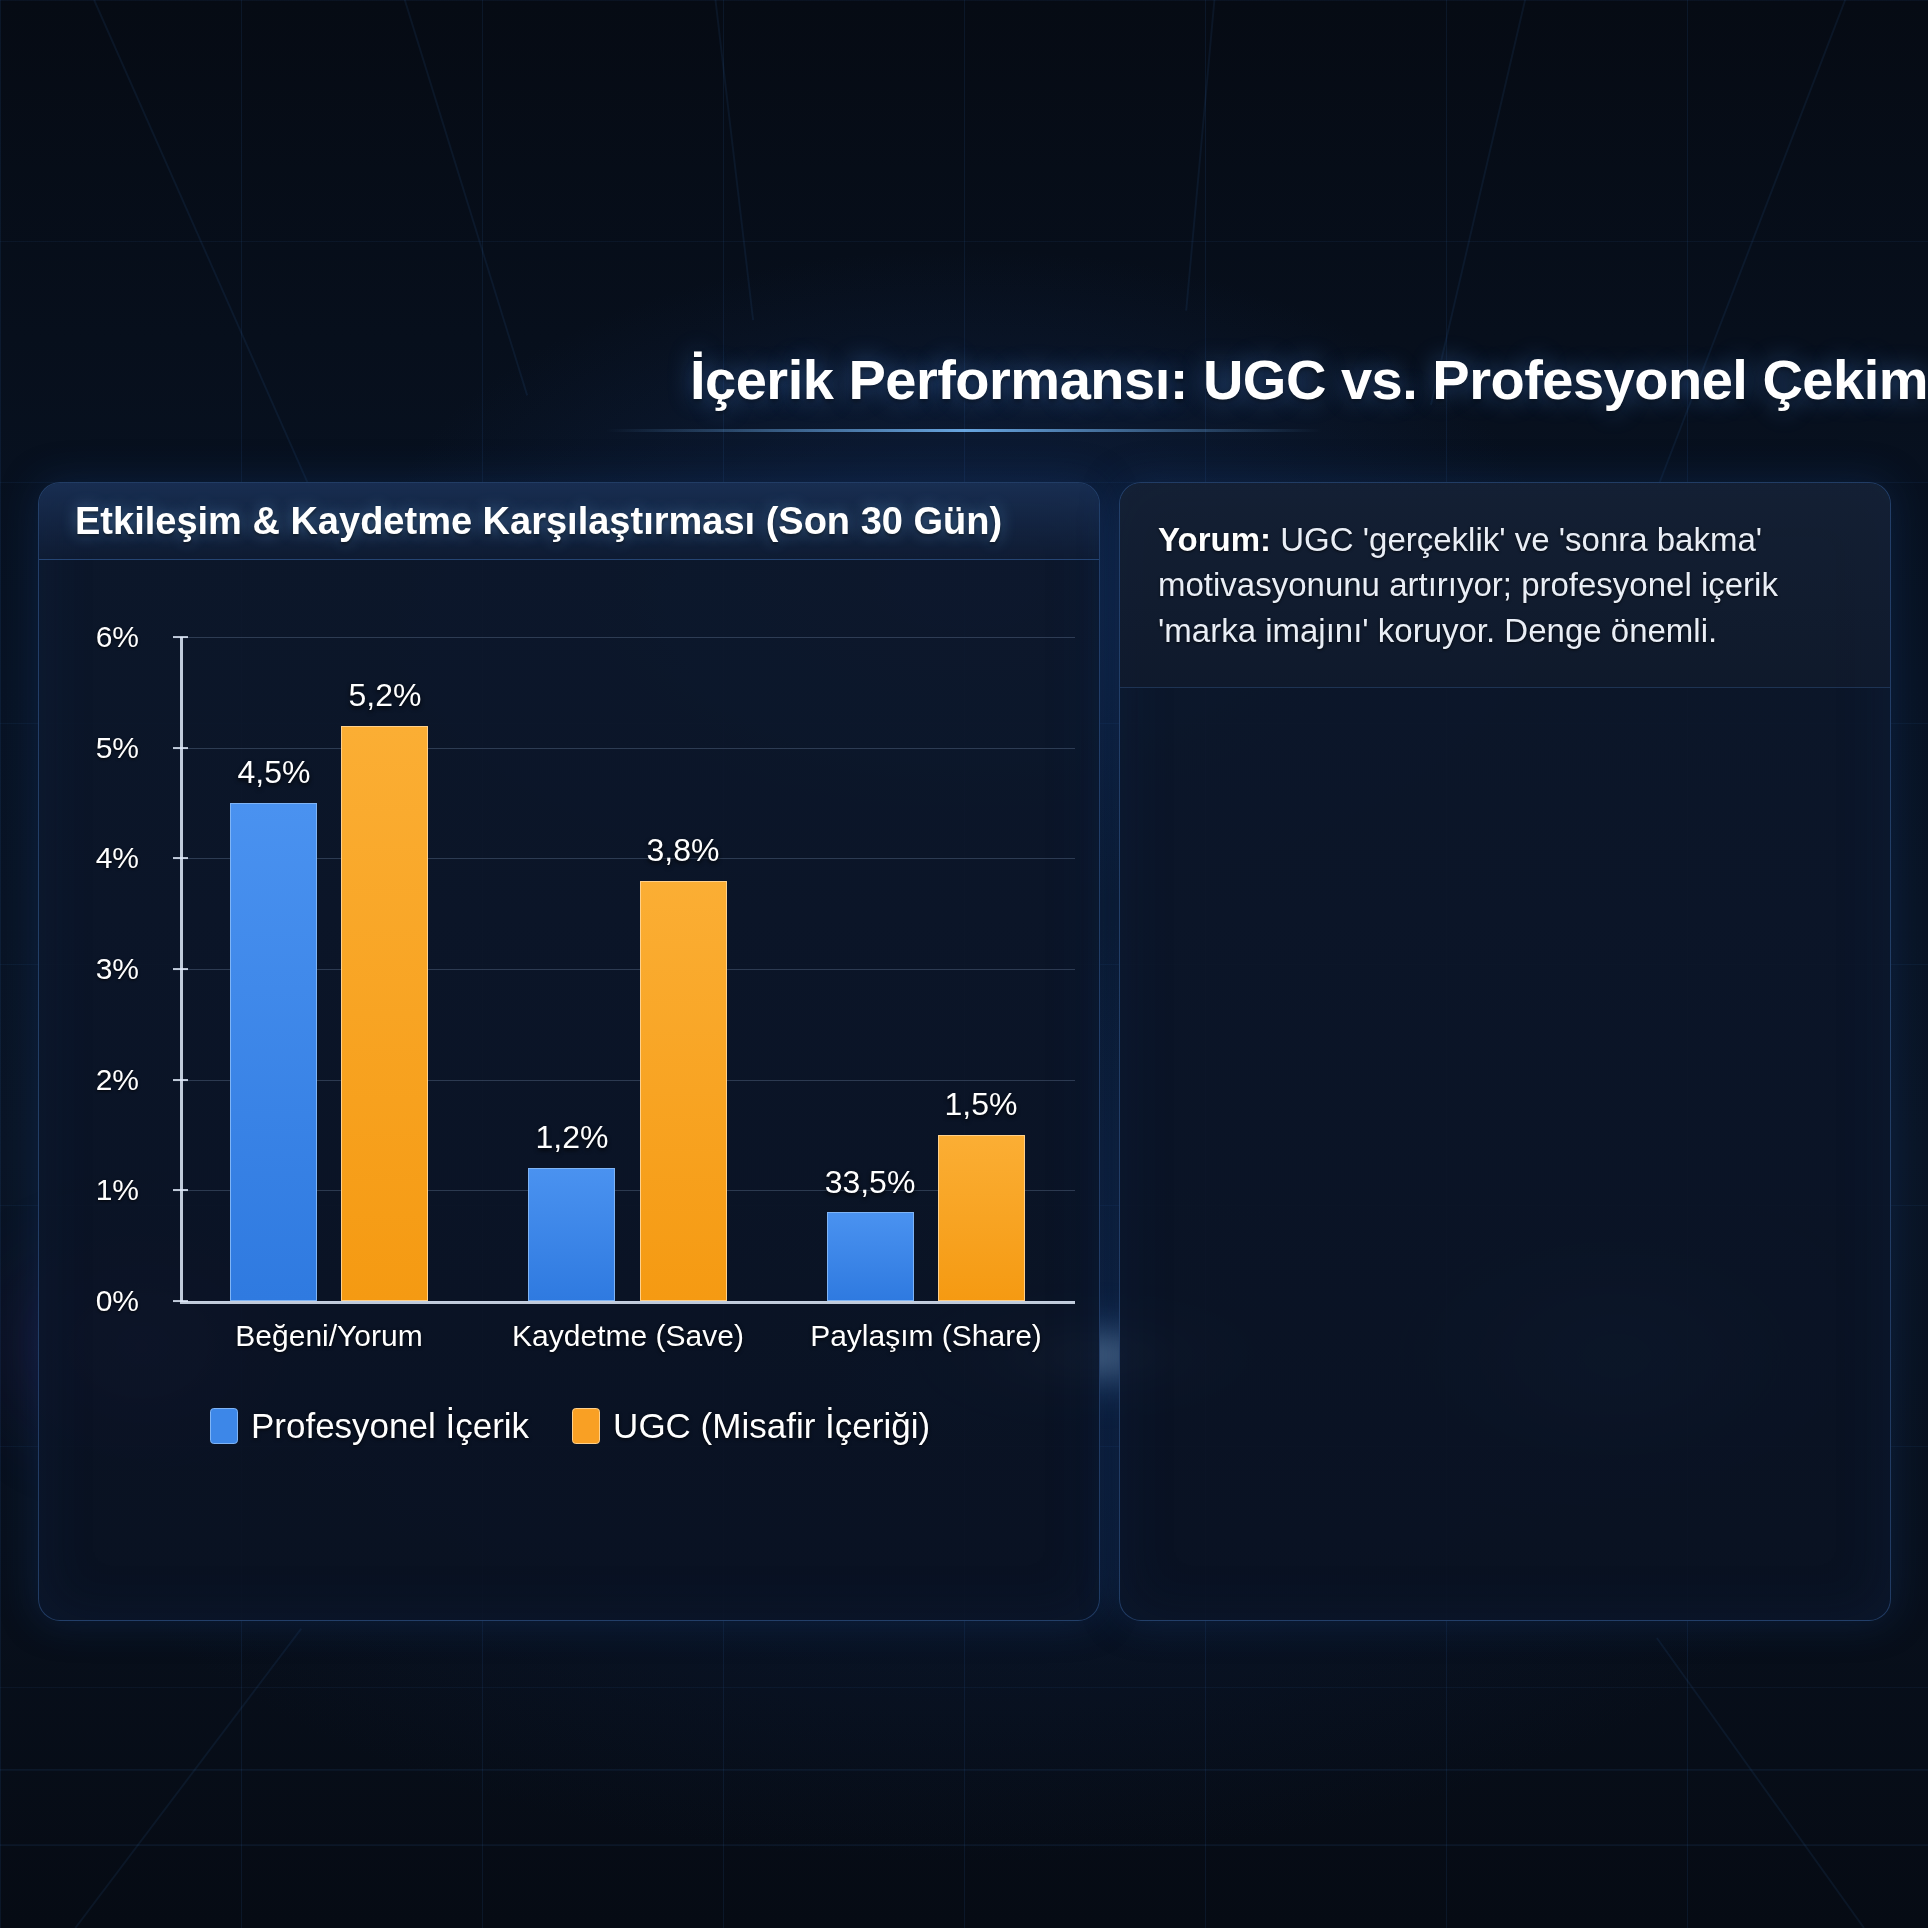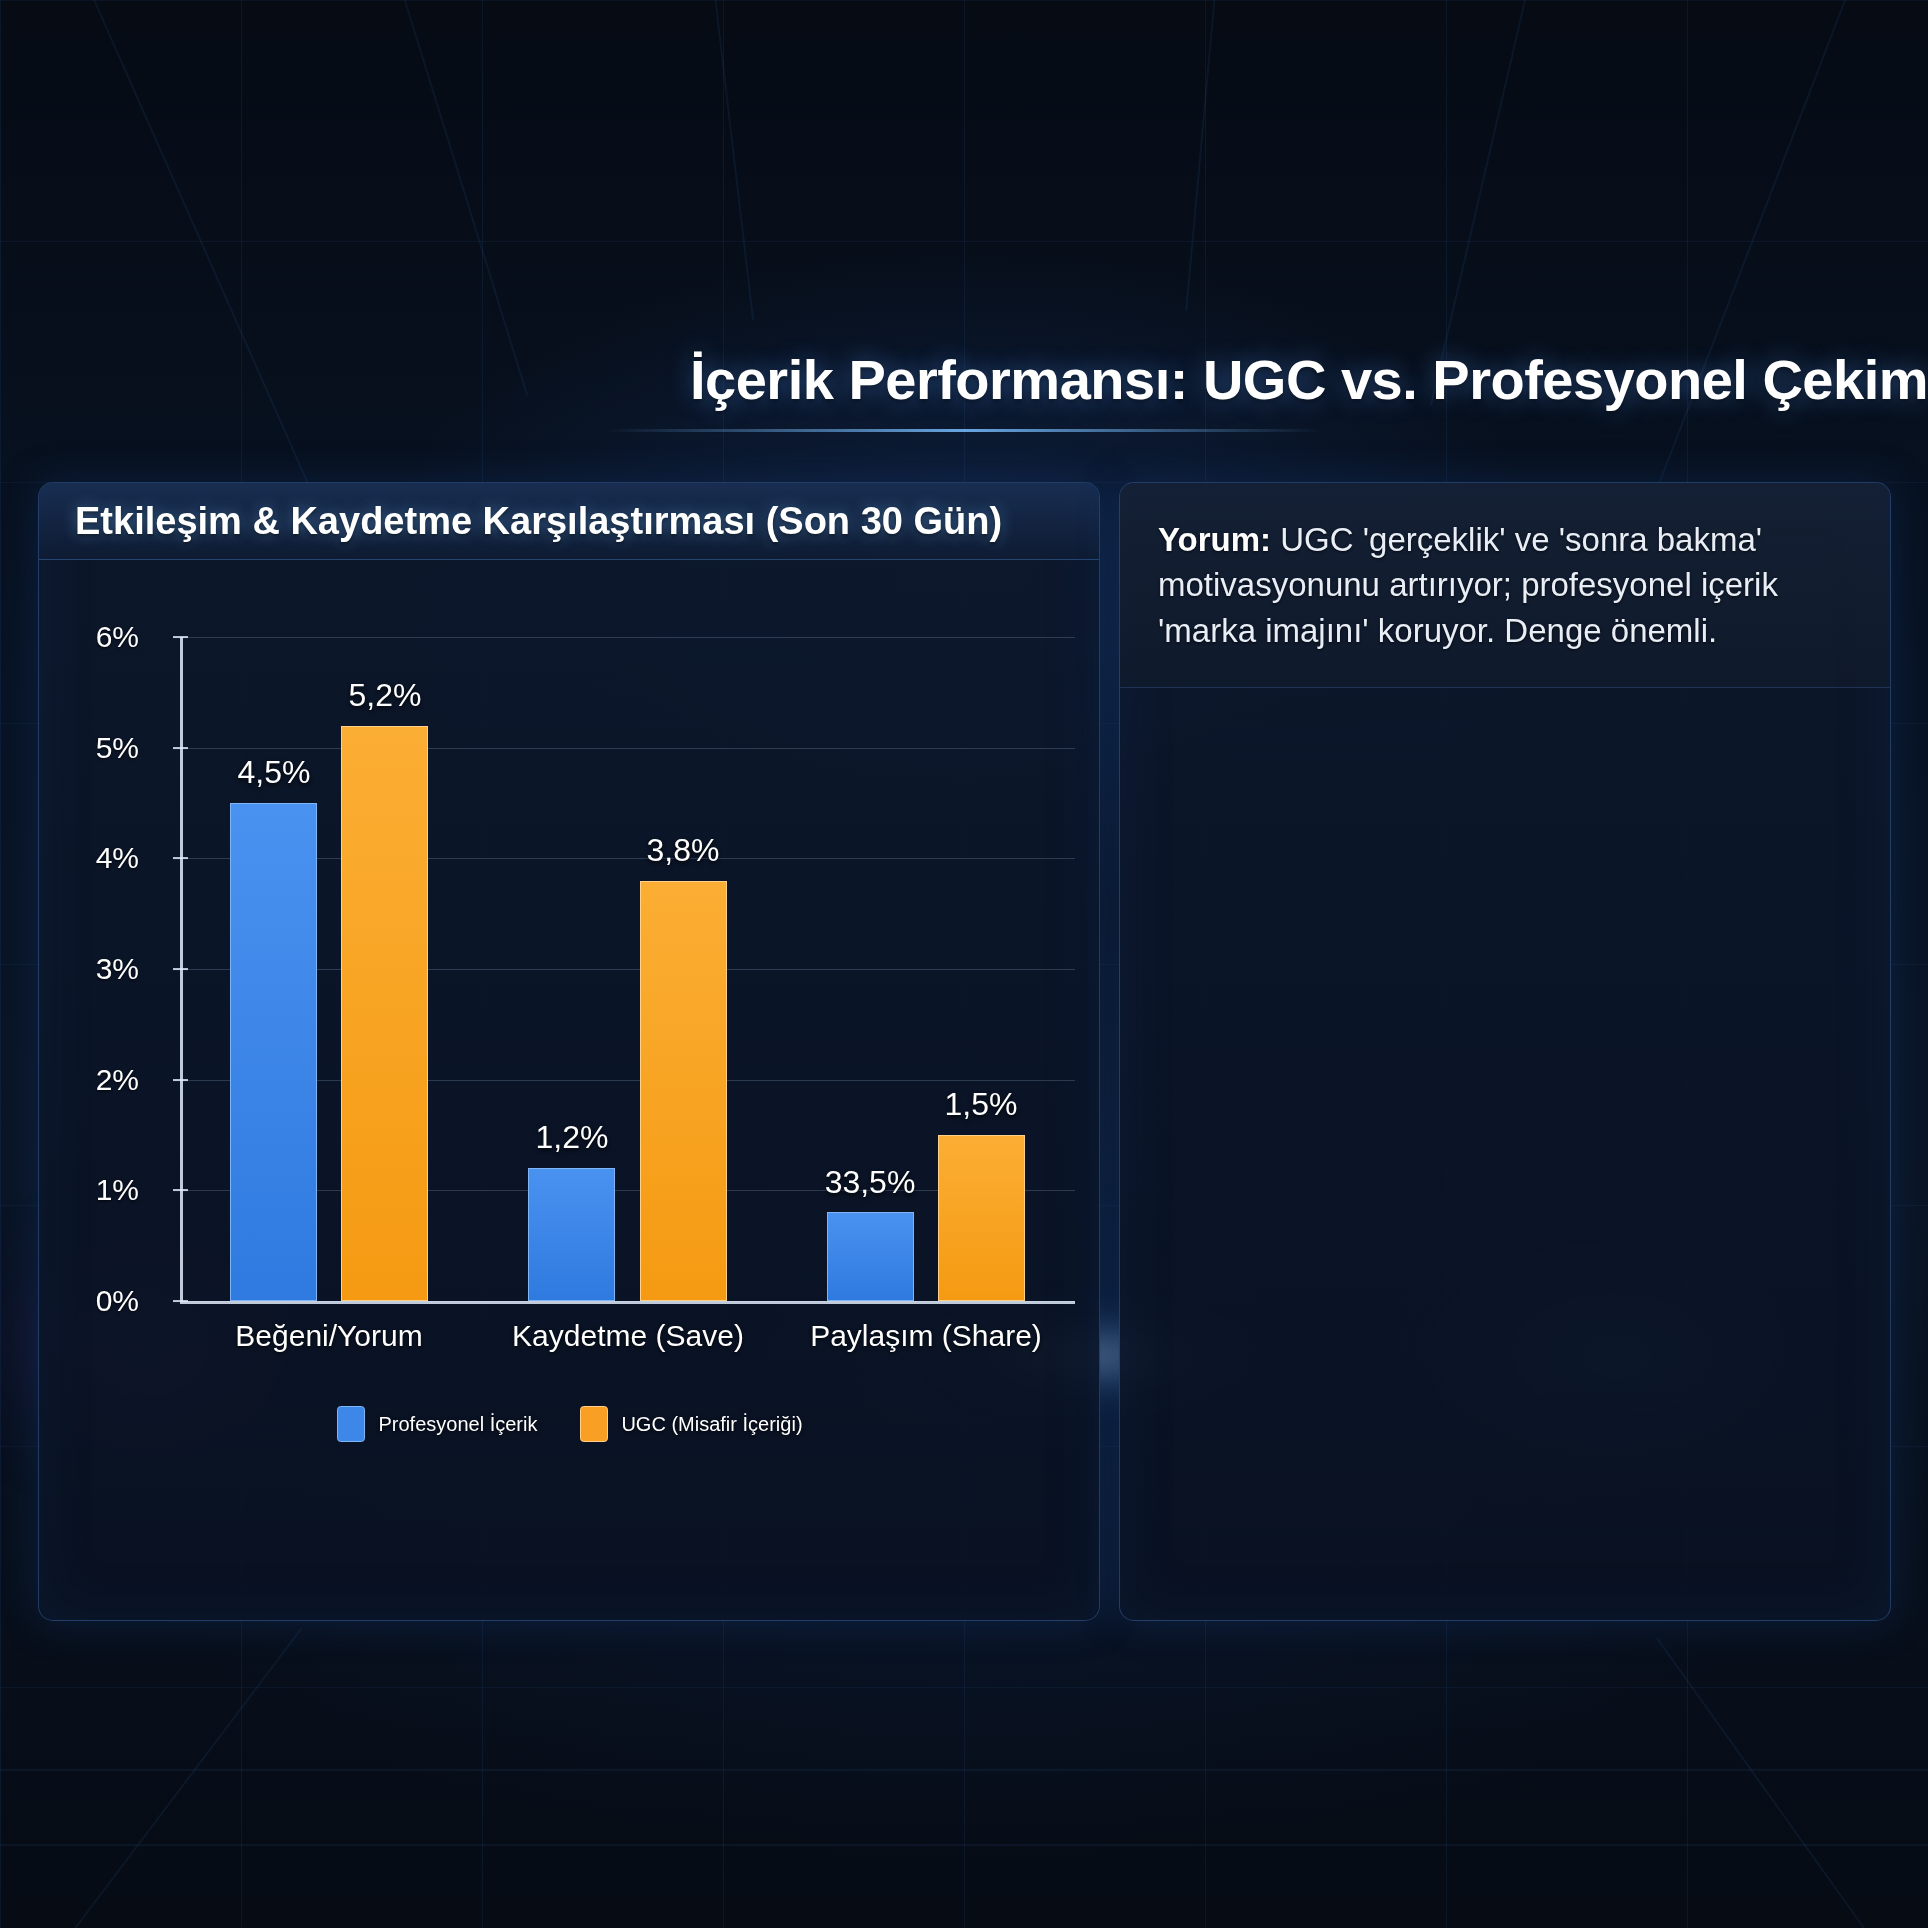"Etkileşim & Kaydetme Karşılaştırması" .panel { border-radius: 15px -> 22px }
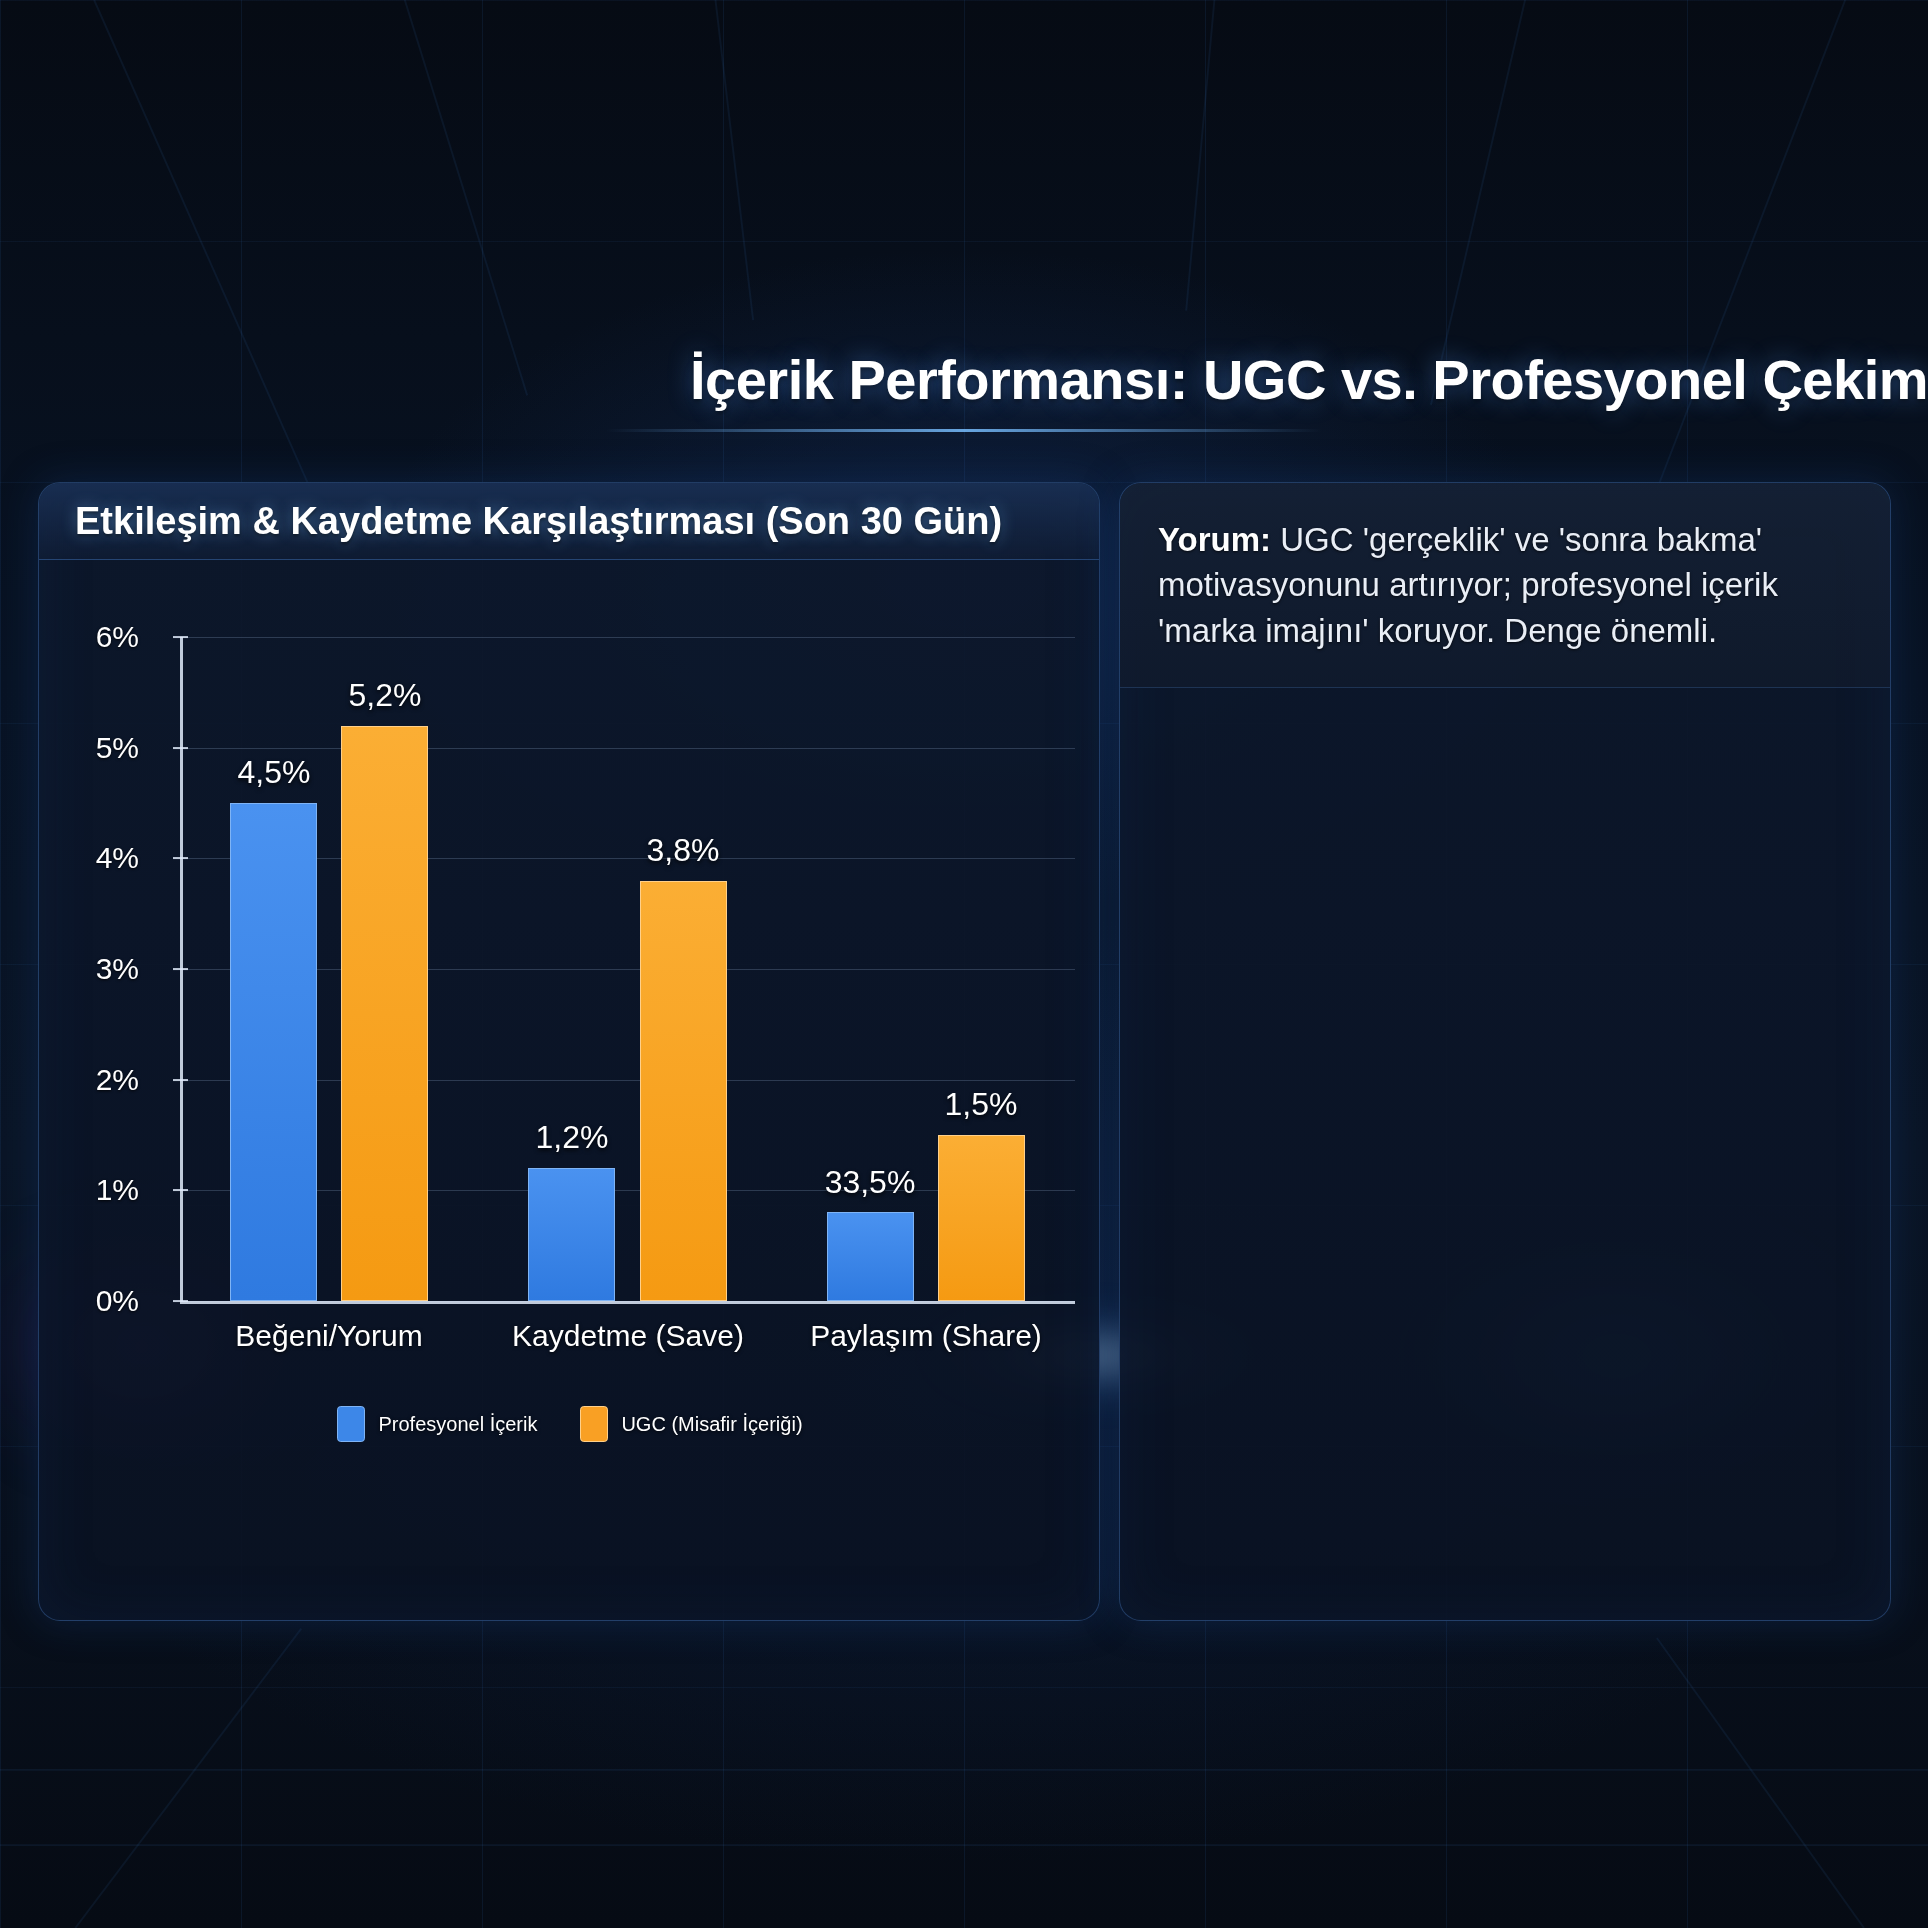"Profesyonel İçerik" .legend-text { font-size: 20px -> 35px }
